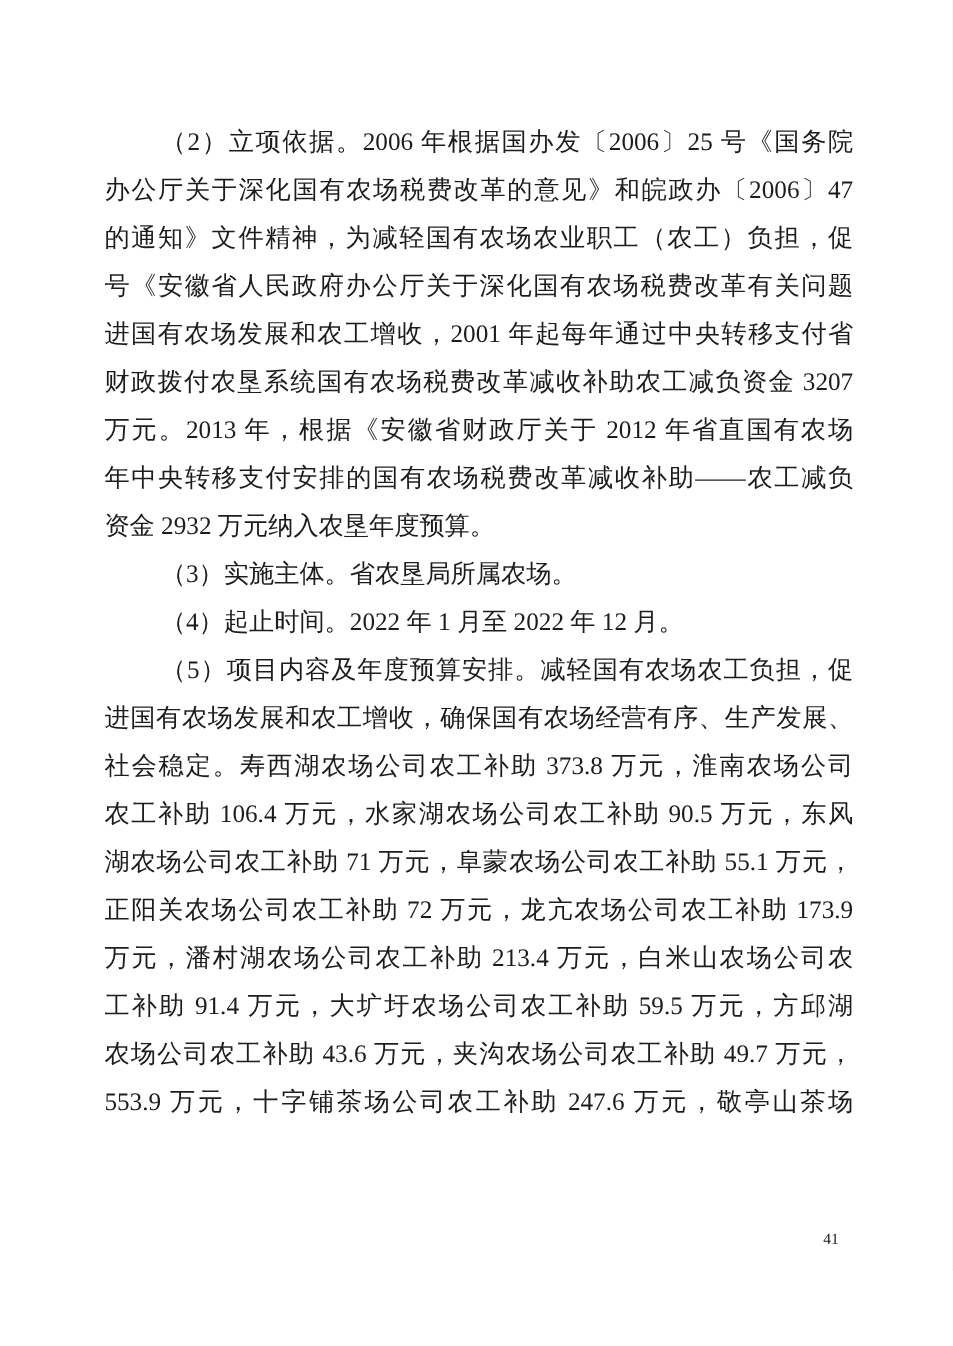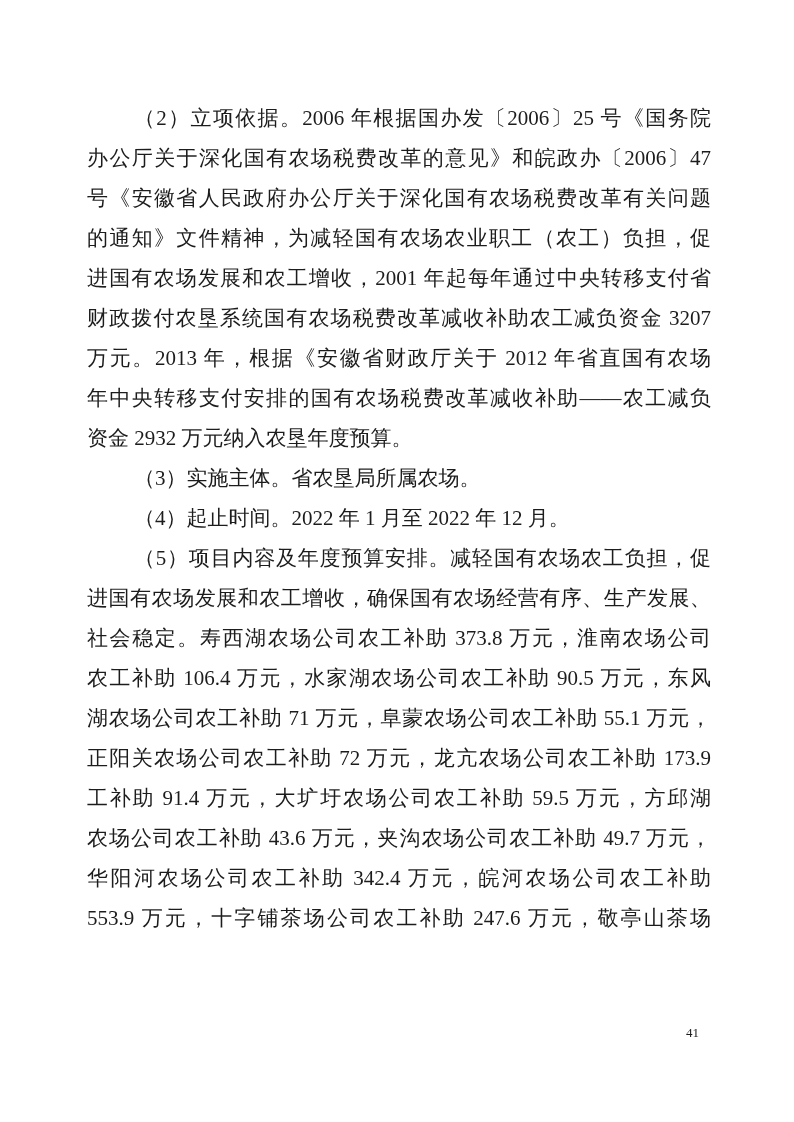"号《安徽省人民政府办公厅关于深化国有农场税费改革有关问题" div.line { order: before "的通知》文件精神，为减轻国有农场农业职工（农工）负担，促" -> after "的通知》文件精神，为减轻国有农场农业职工（农工）负担，促" }
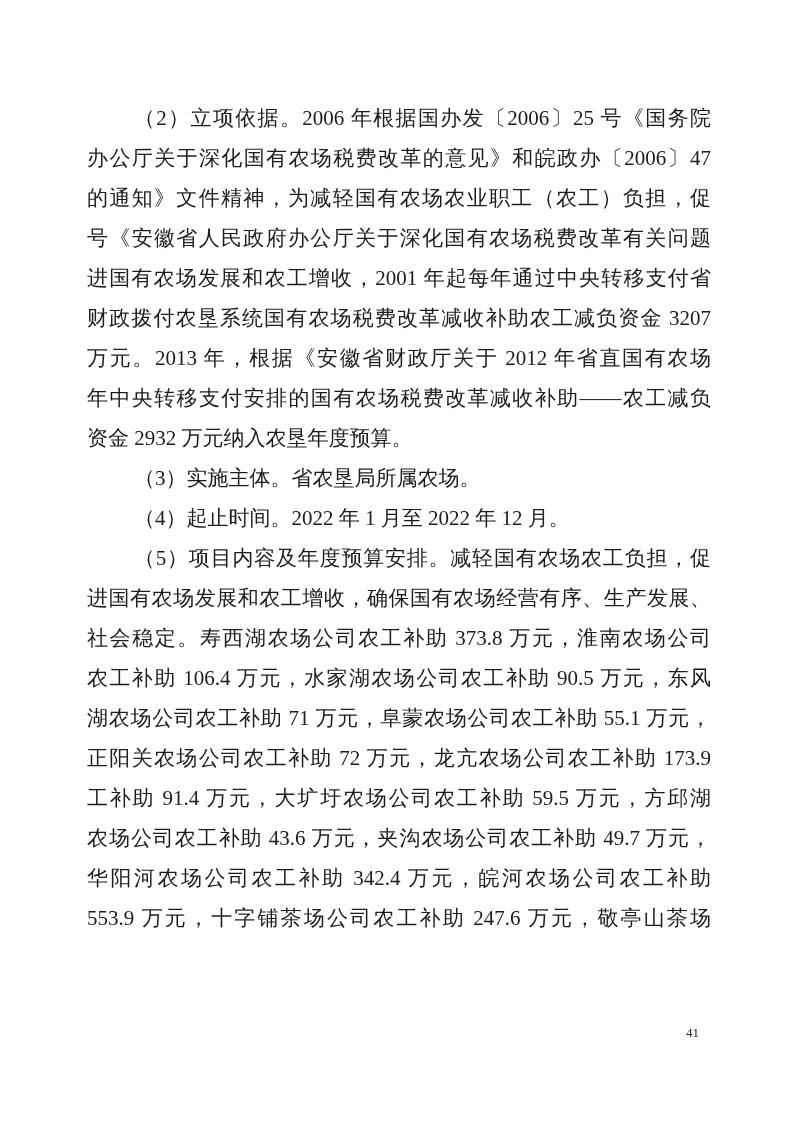"万元，潘村湖农场公司农工补助 213.4 万元，白米山农场公司农" div.line { html: none -> <div>万元，潘村湖农场公司农工补助 213.4 万元，白米山农场公司农</div> }
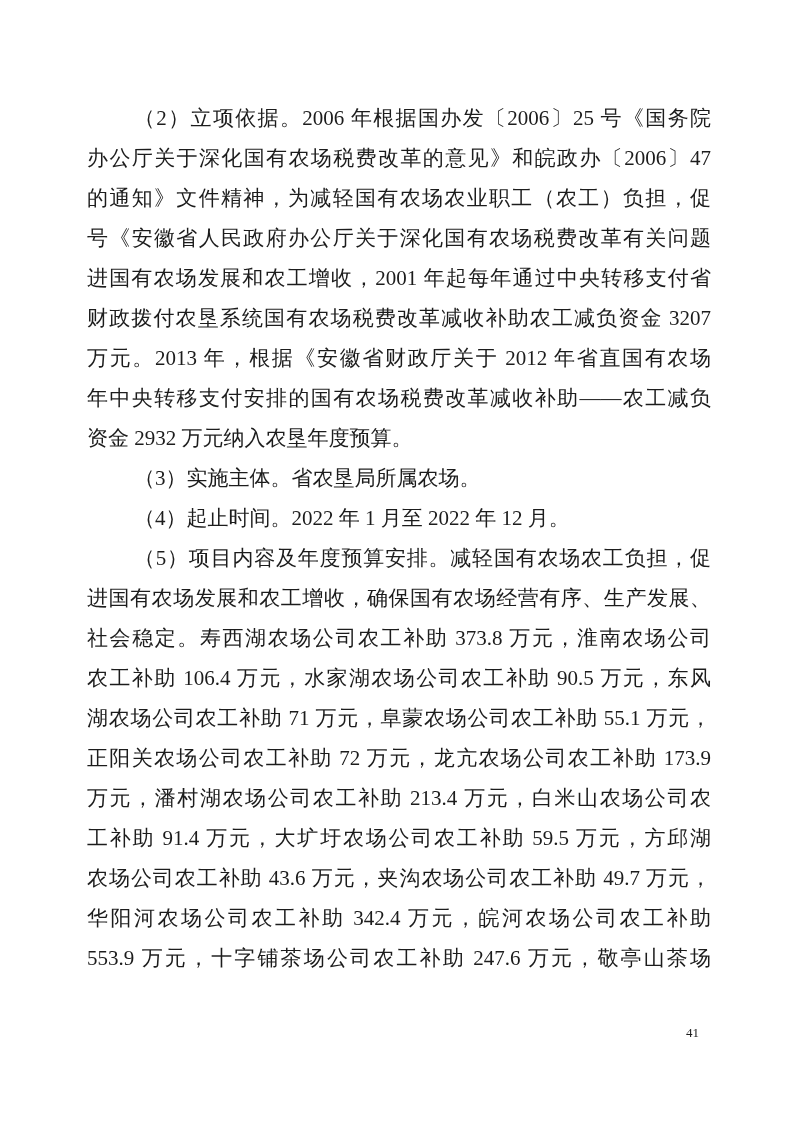"华阳河农场公司农工补助 342.4 万元，皖河农场公司农工补助" div.line { html: <div>华阳河农场公司农工补助 342.4 万元，皖河农场公司农工补助</div> -> none }
